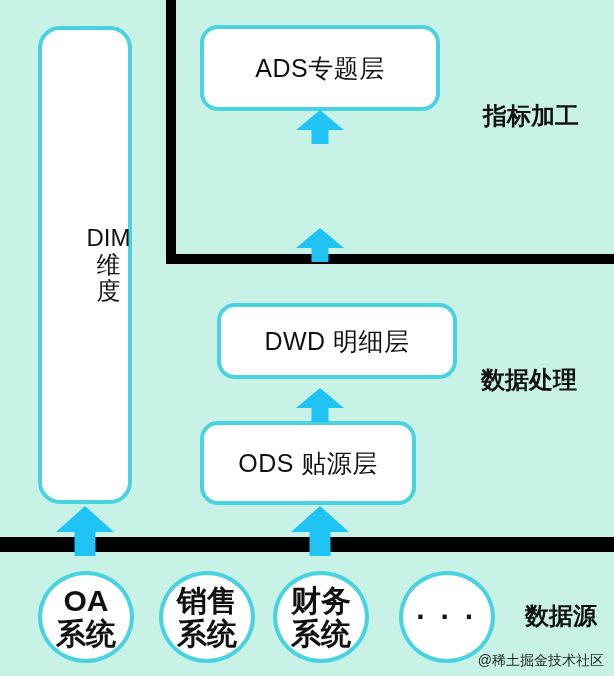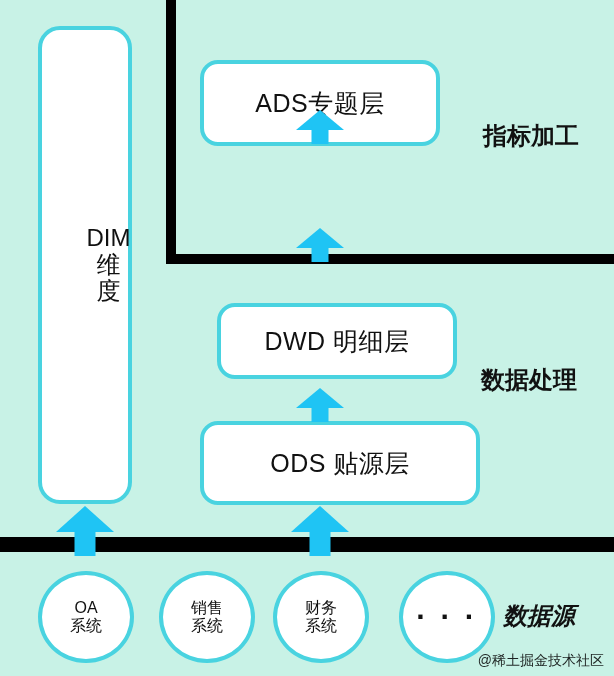"ADS专题层" #box-ads { margin-top: 35px -> none }
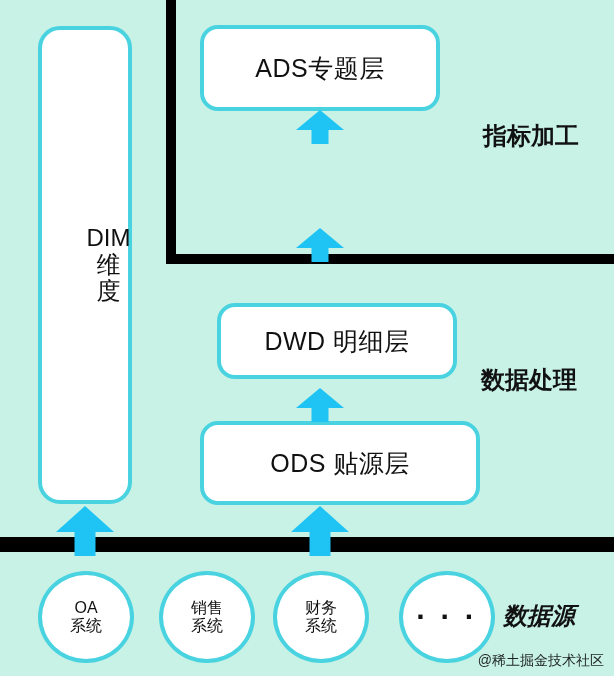"指标加工" #ann-metric { top: 122px -> 102px }
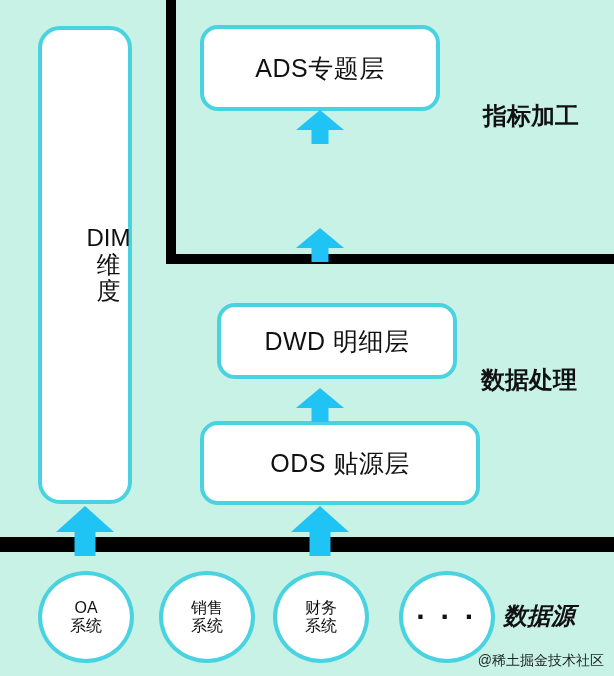"ODS 贴源层" #box-ods { width: 280px -> 216px }
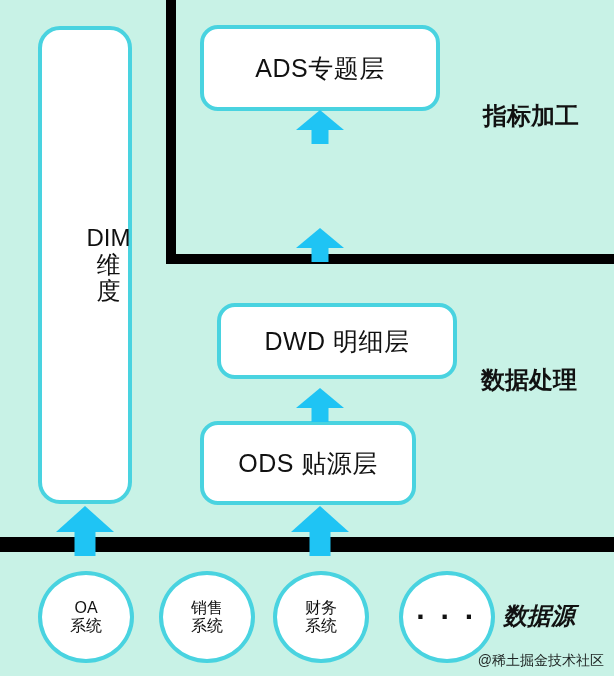"OA" .source-circle .src-line { font-size: 16px -> 30px; font-weight: normal -> bold }
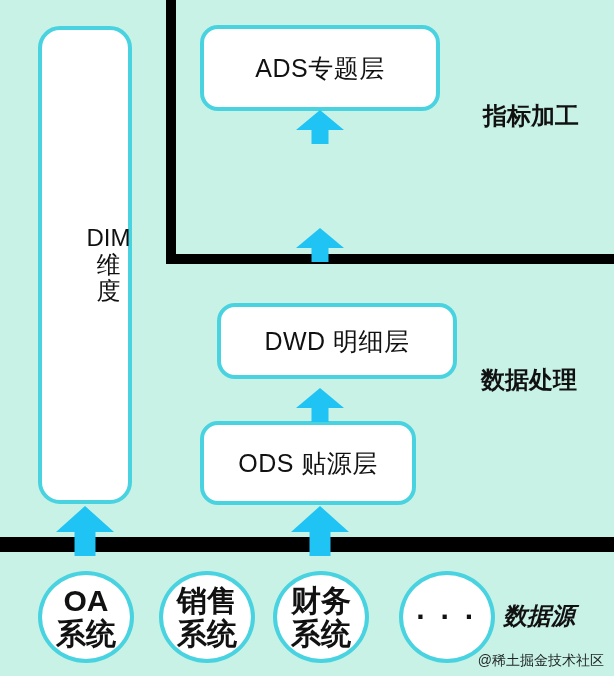"数据源" #ann-source { font-style: italic -> none; left: 503px -> 525px }
